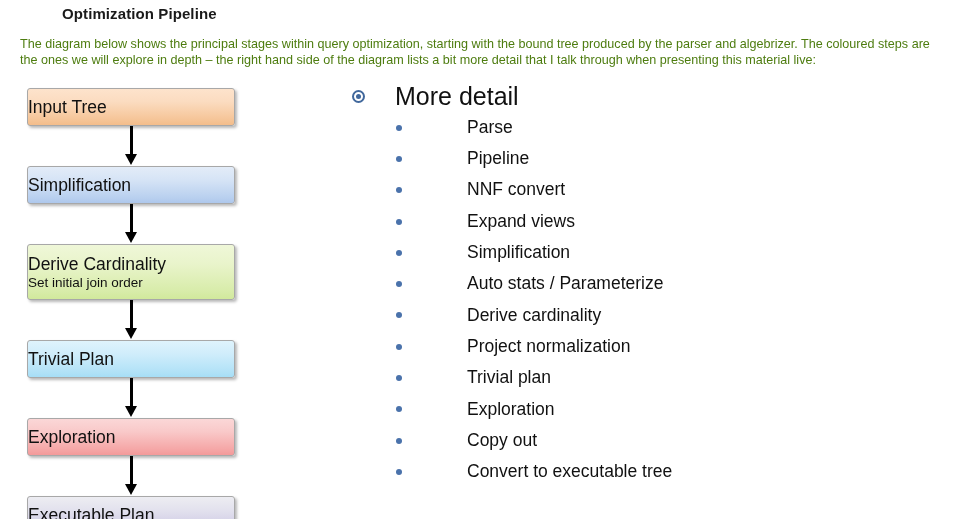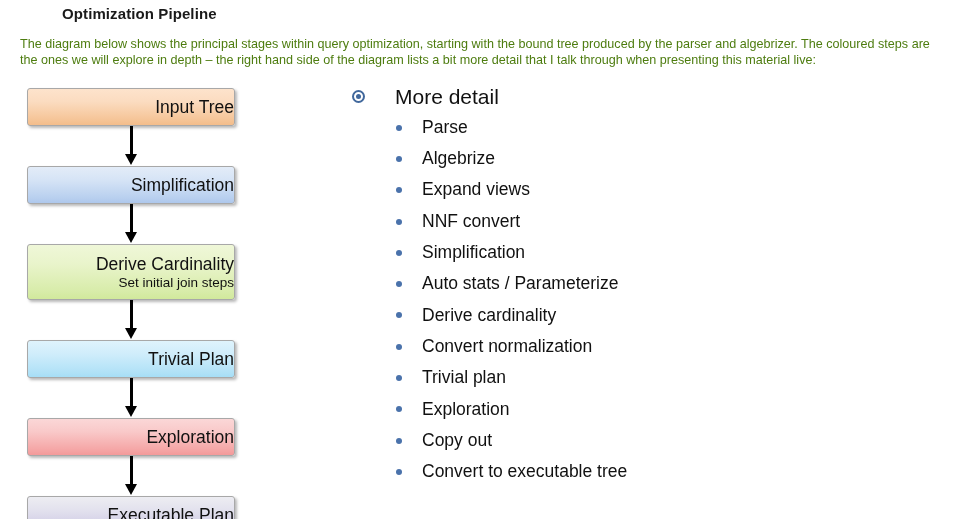"Input Tree" .flow-node { align-items: flex-end -> flex-start }
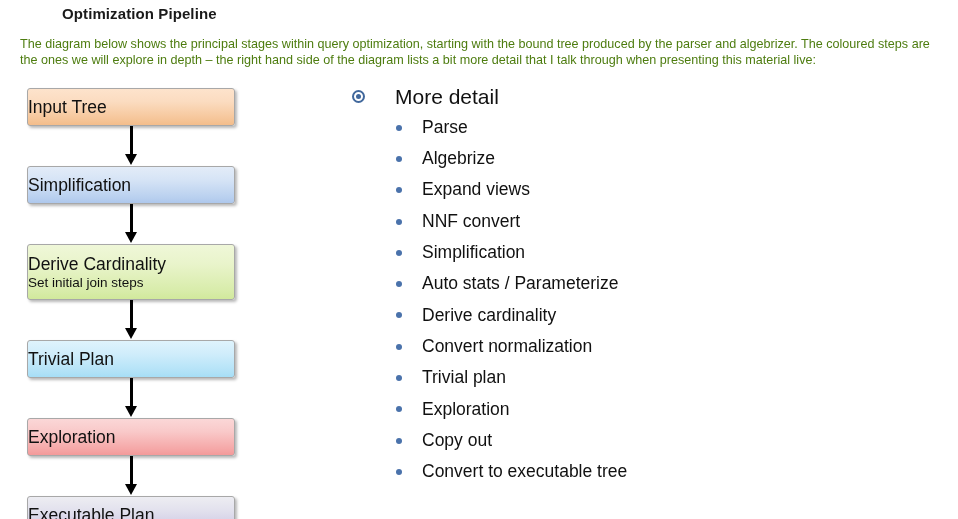"More detail" .detail-head-label { font-size: 21px -> 25px }
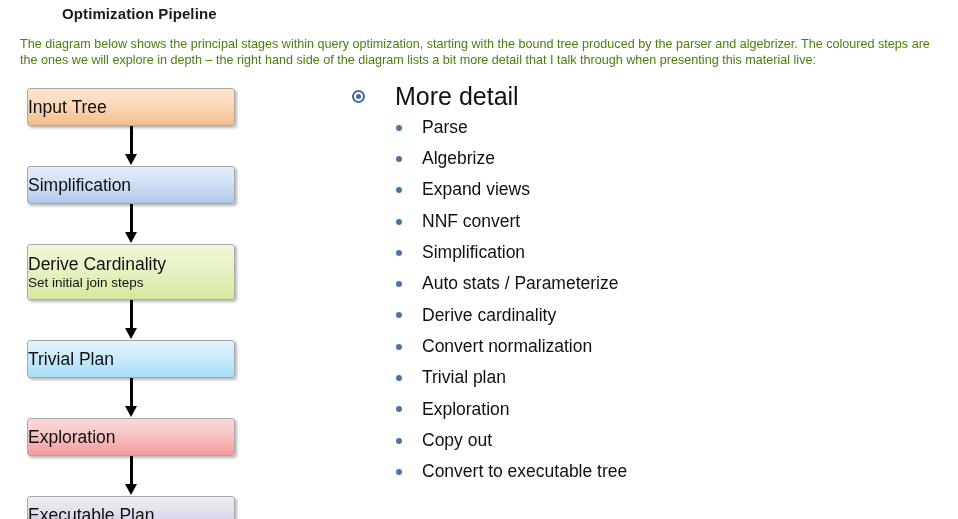"Parse" .detail-item { gap: none -> 45px }
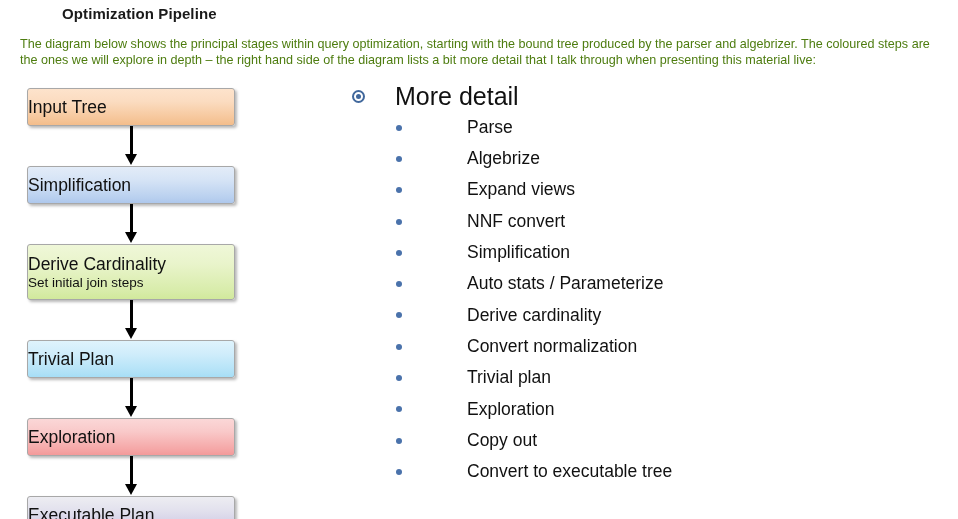"Algebrize" span.detail-item-label { text: Algebrize -> Pipeline }
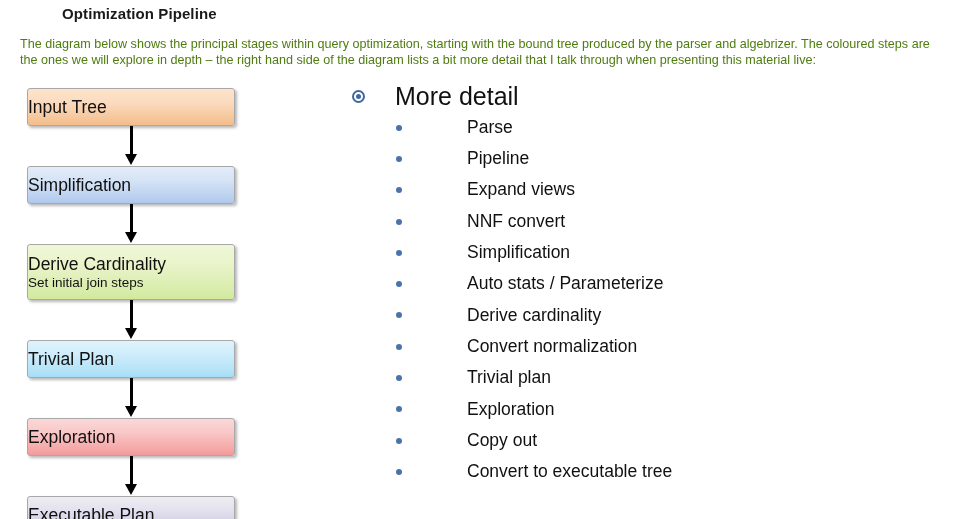"Expand views" li.detail-item { order: before "NNF convert" -> after "NNF convert" }
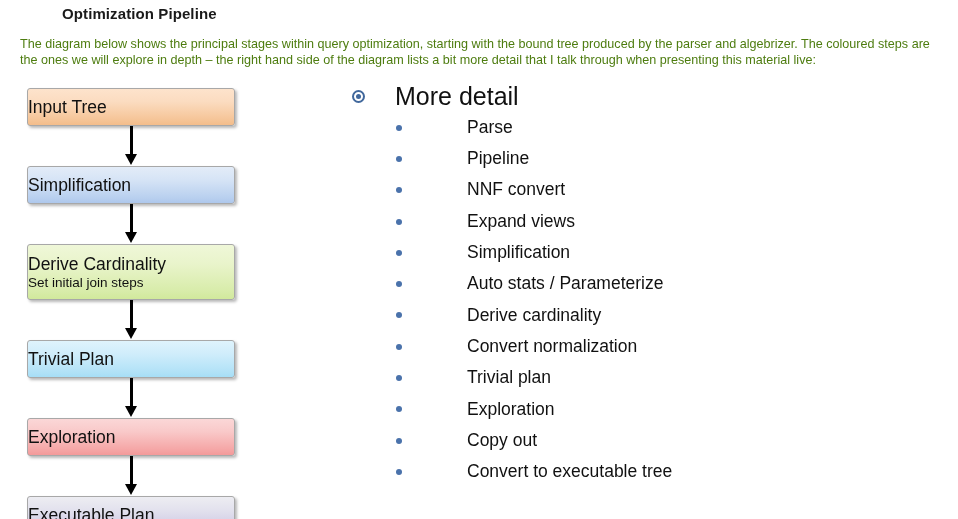"Set initial join steps" span.node-sub { text: steps -> order }
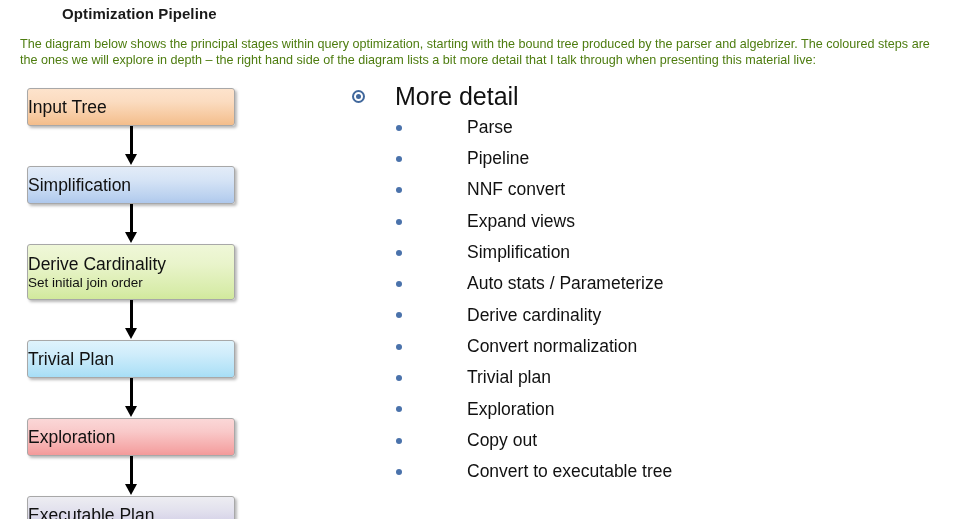"Convert normalization" span.detail-item-label { text: Convert -> Project }
